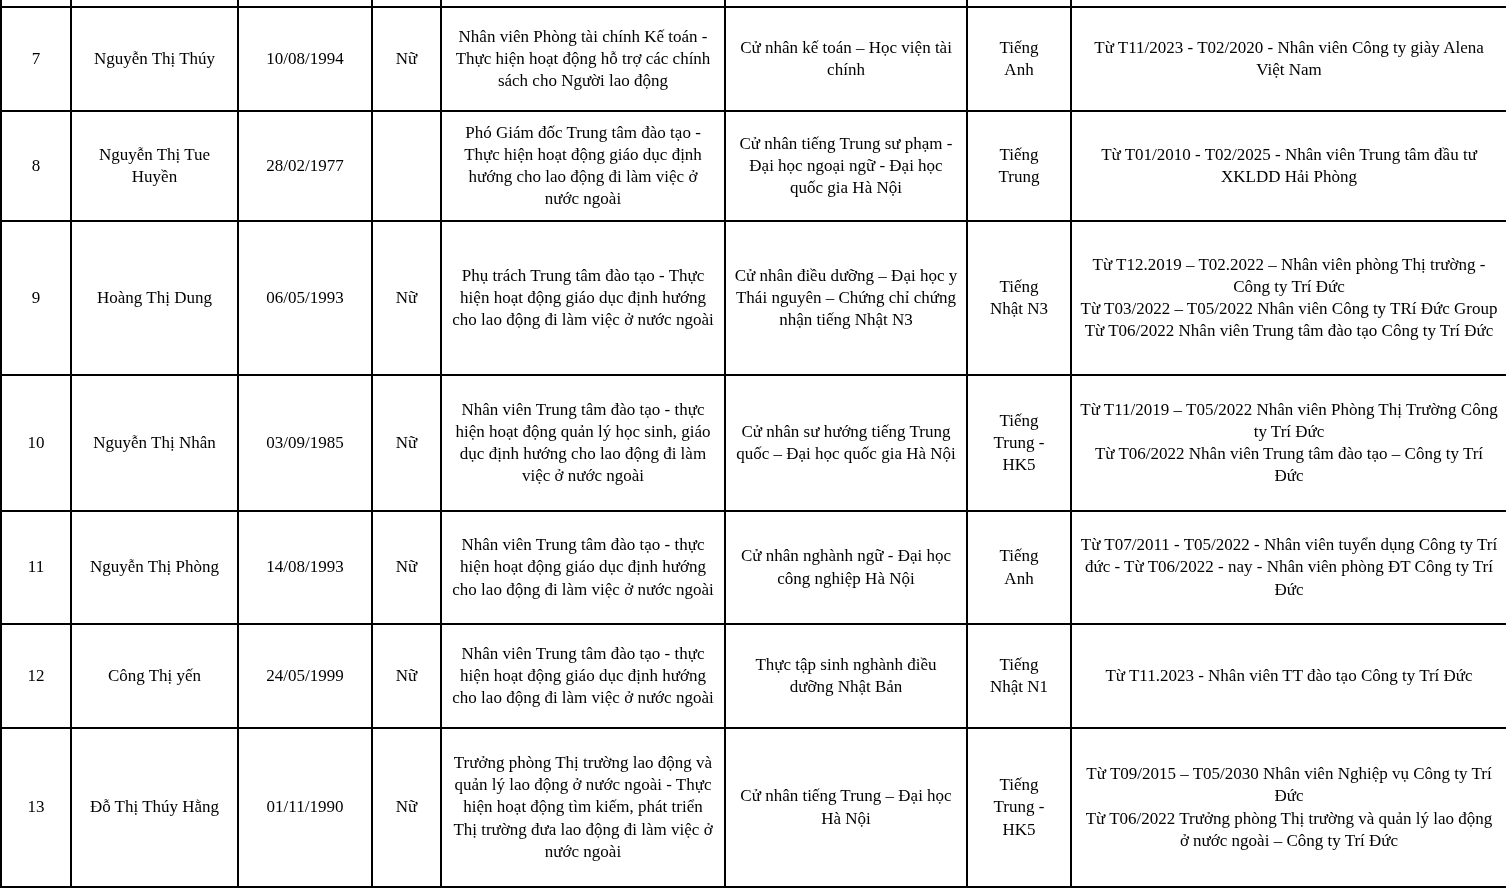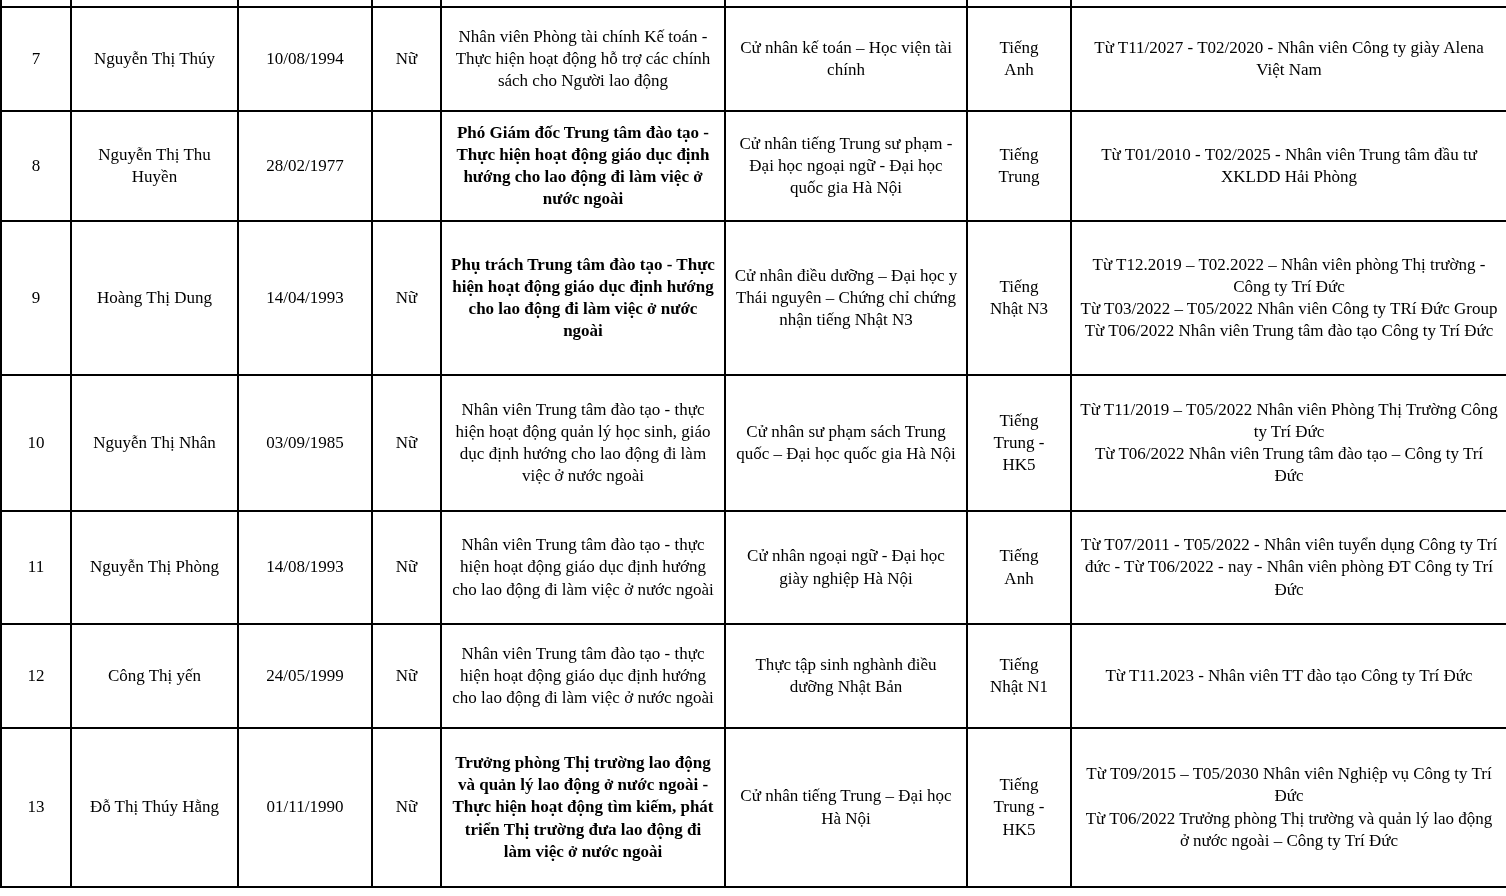"Từ T11/2027 - T02/2020 -" td { text: T11/2027 -> T11/2023 }
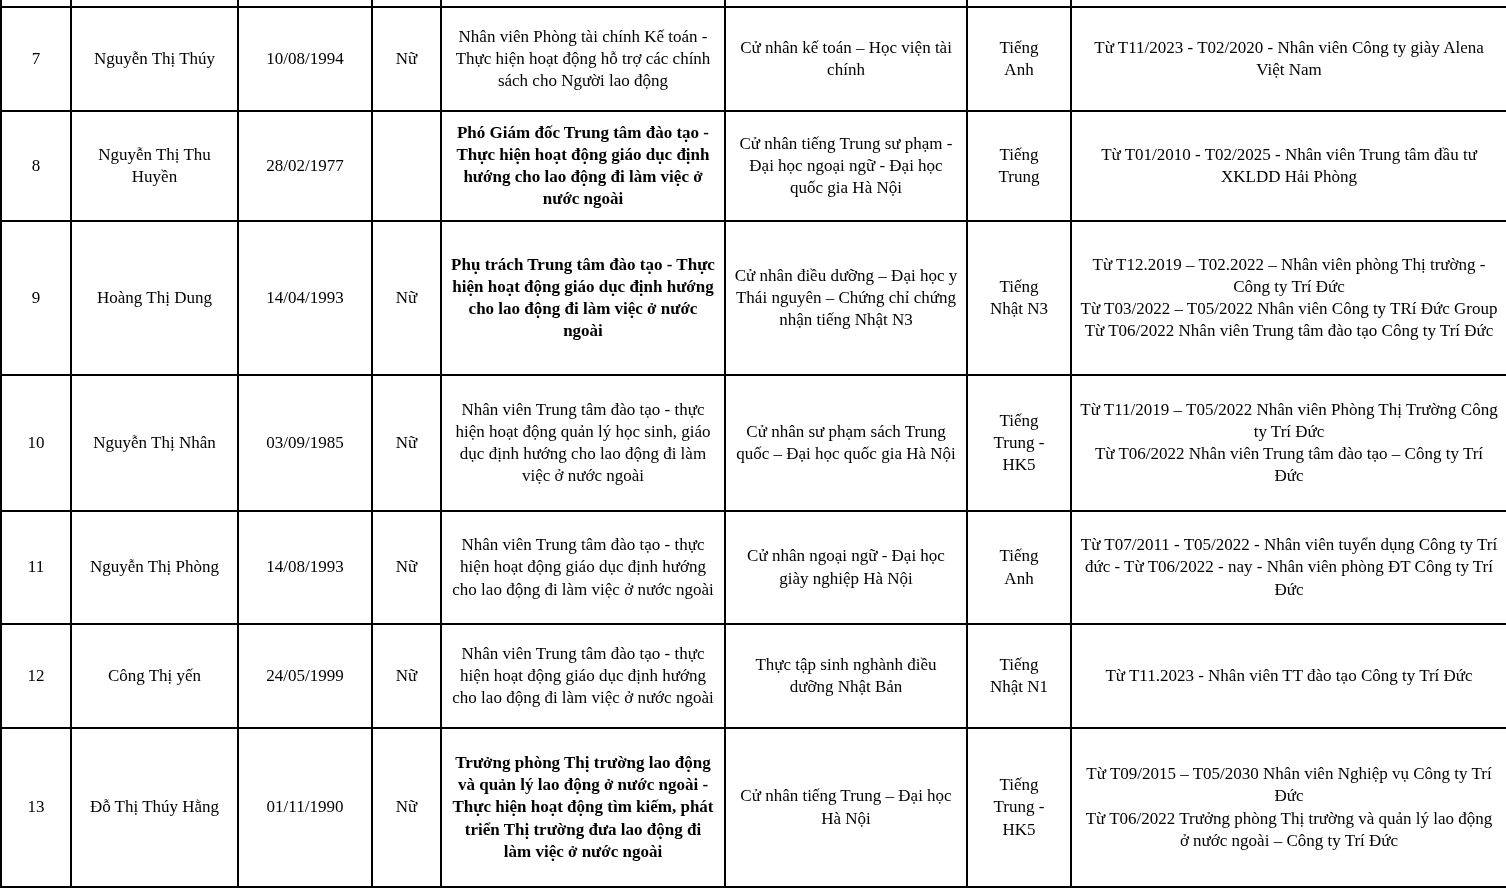"Phó Giám đốc Trung tâm" td.bold { font-weight: bold -> normal }
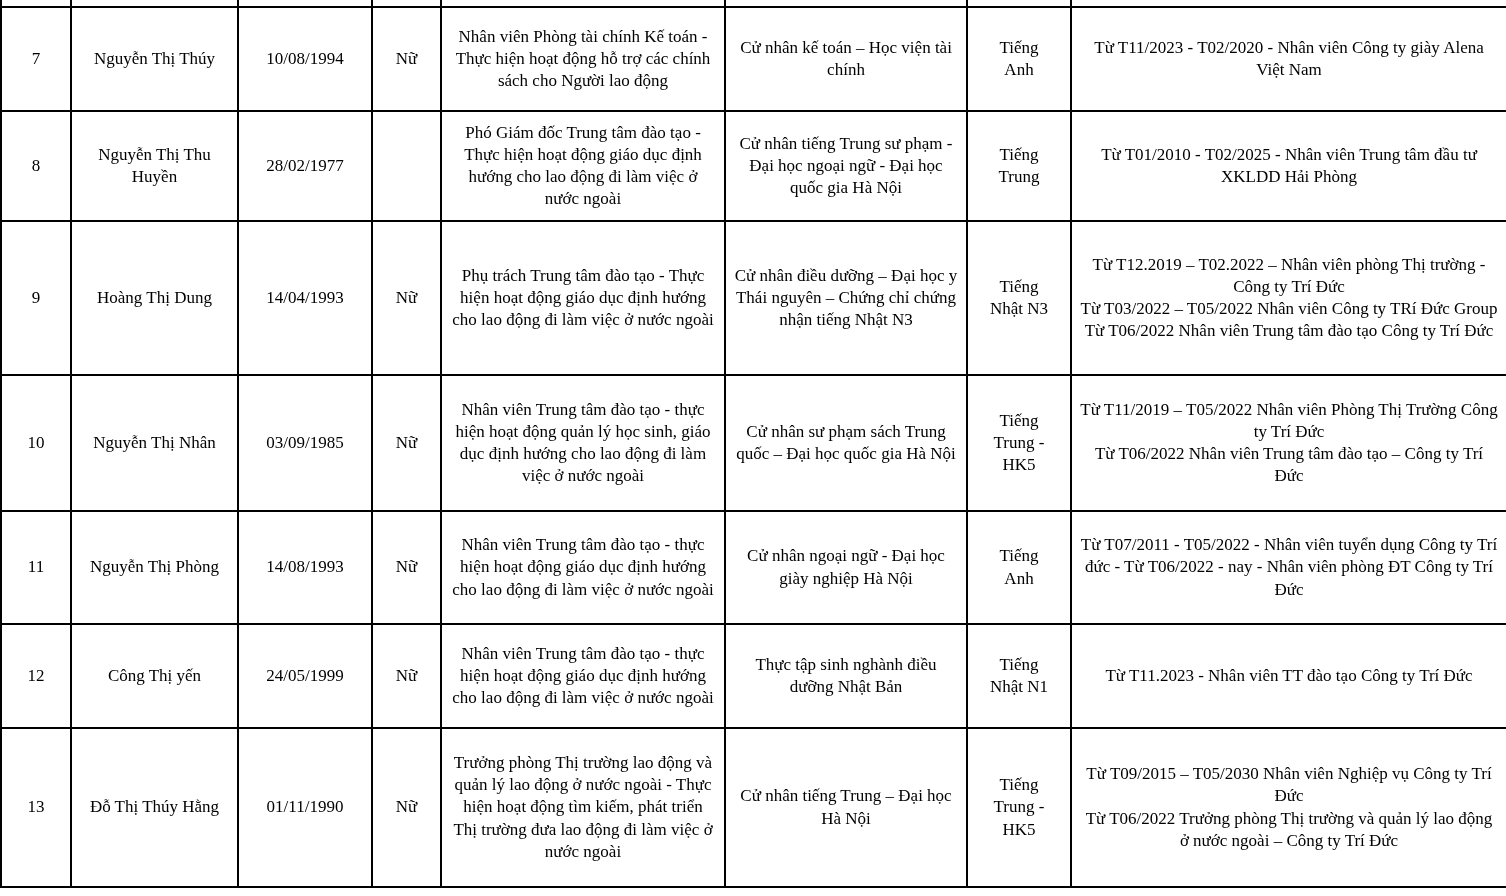"Nguyễn Thị Thu Huyền" td { text: Thu -> Tue }
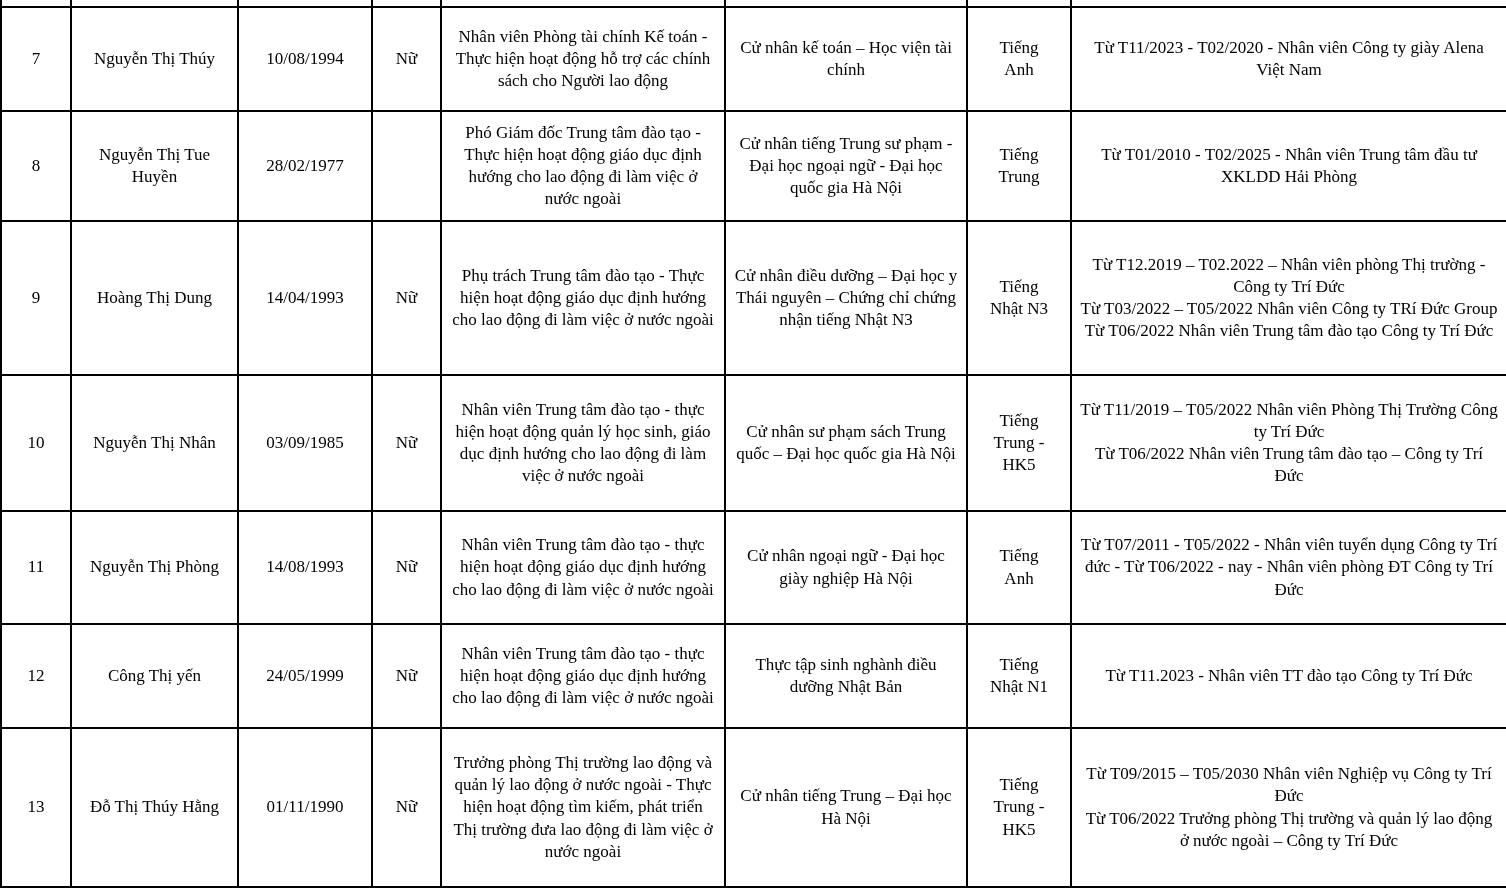"14/04/1993" td { text: 14/04/1993 -> 06/05/1993 }
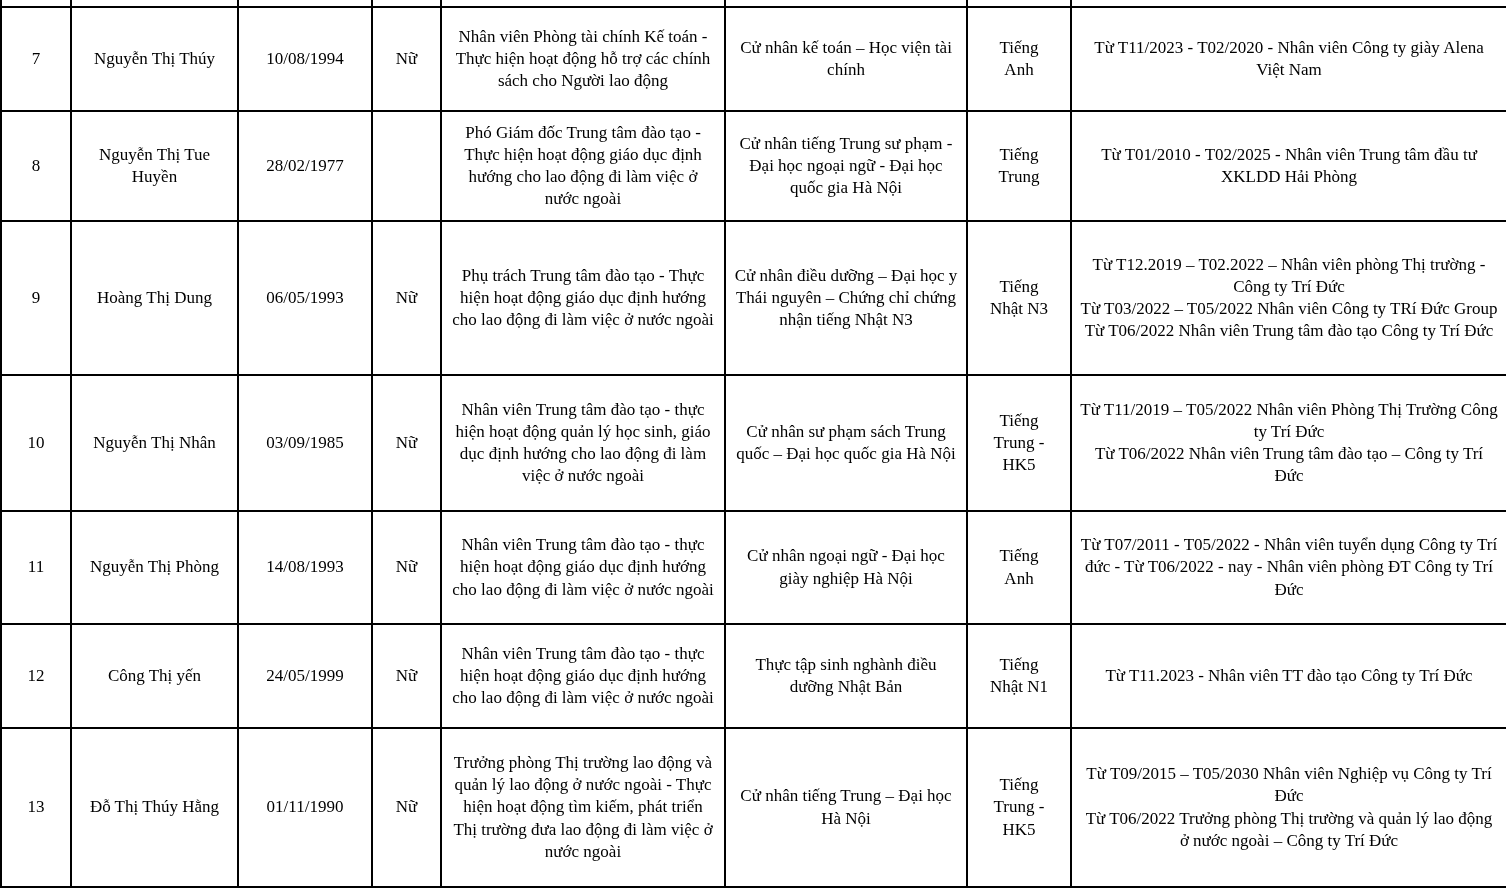"Cử nhân sư phạm sách" td { text: phạm sách -> hướng tiếng }
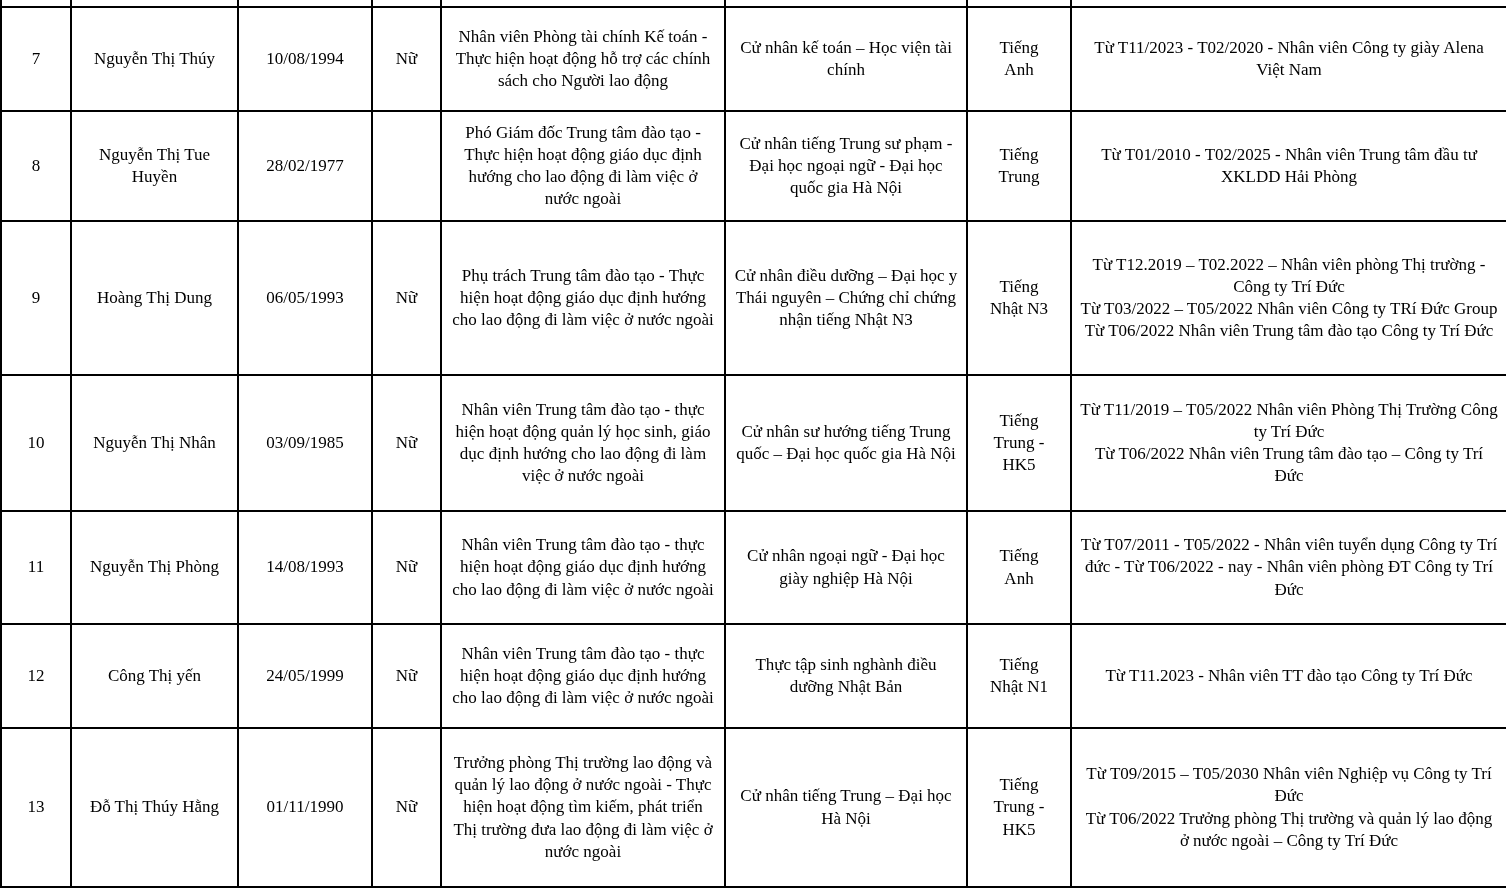"Cử nhân ngoại ngữ -" td { text: ngoại ngữ - Đại học giày -> nghành ngữ - Đại học công }
